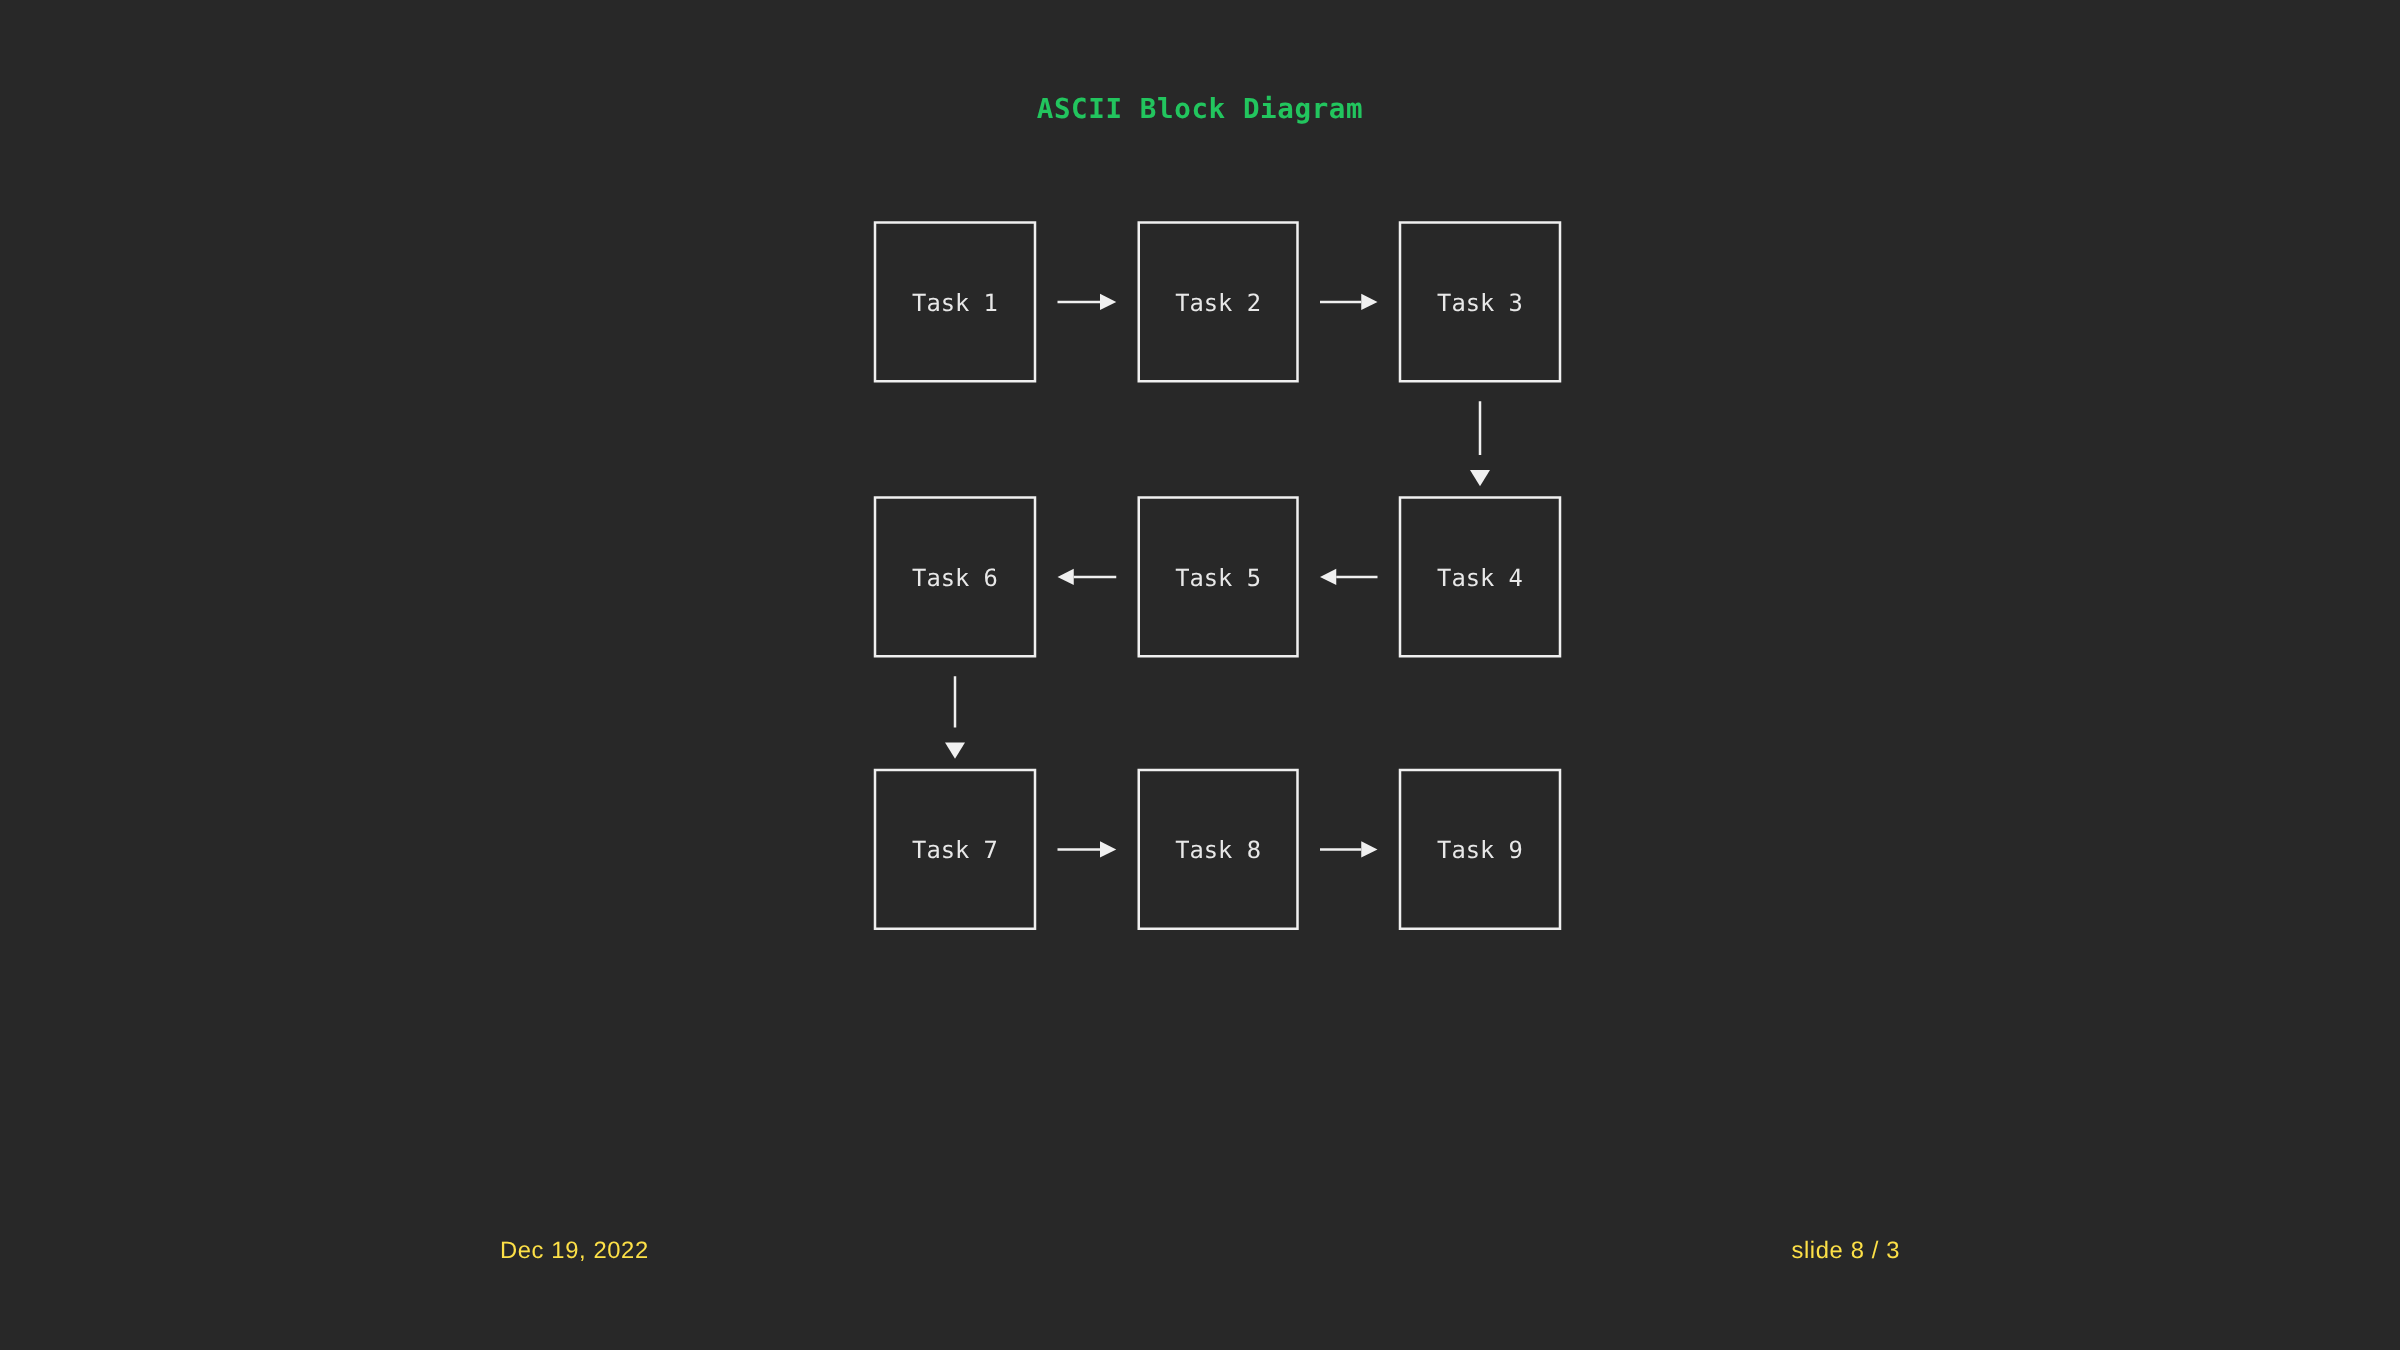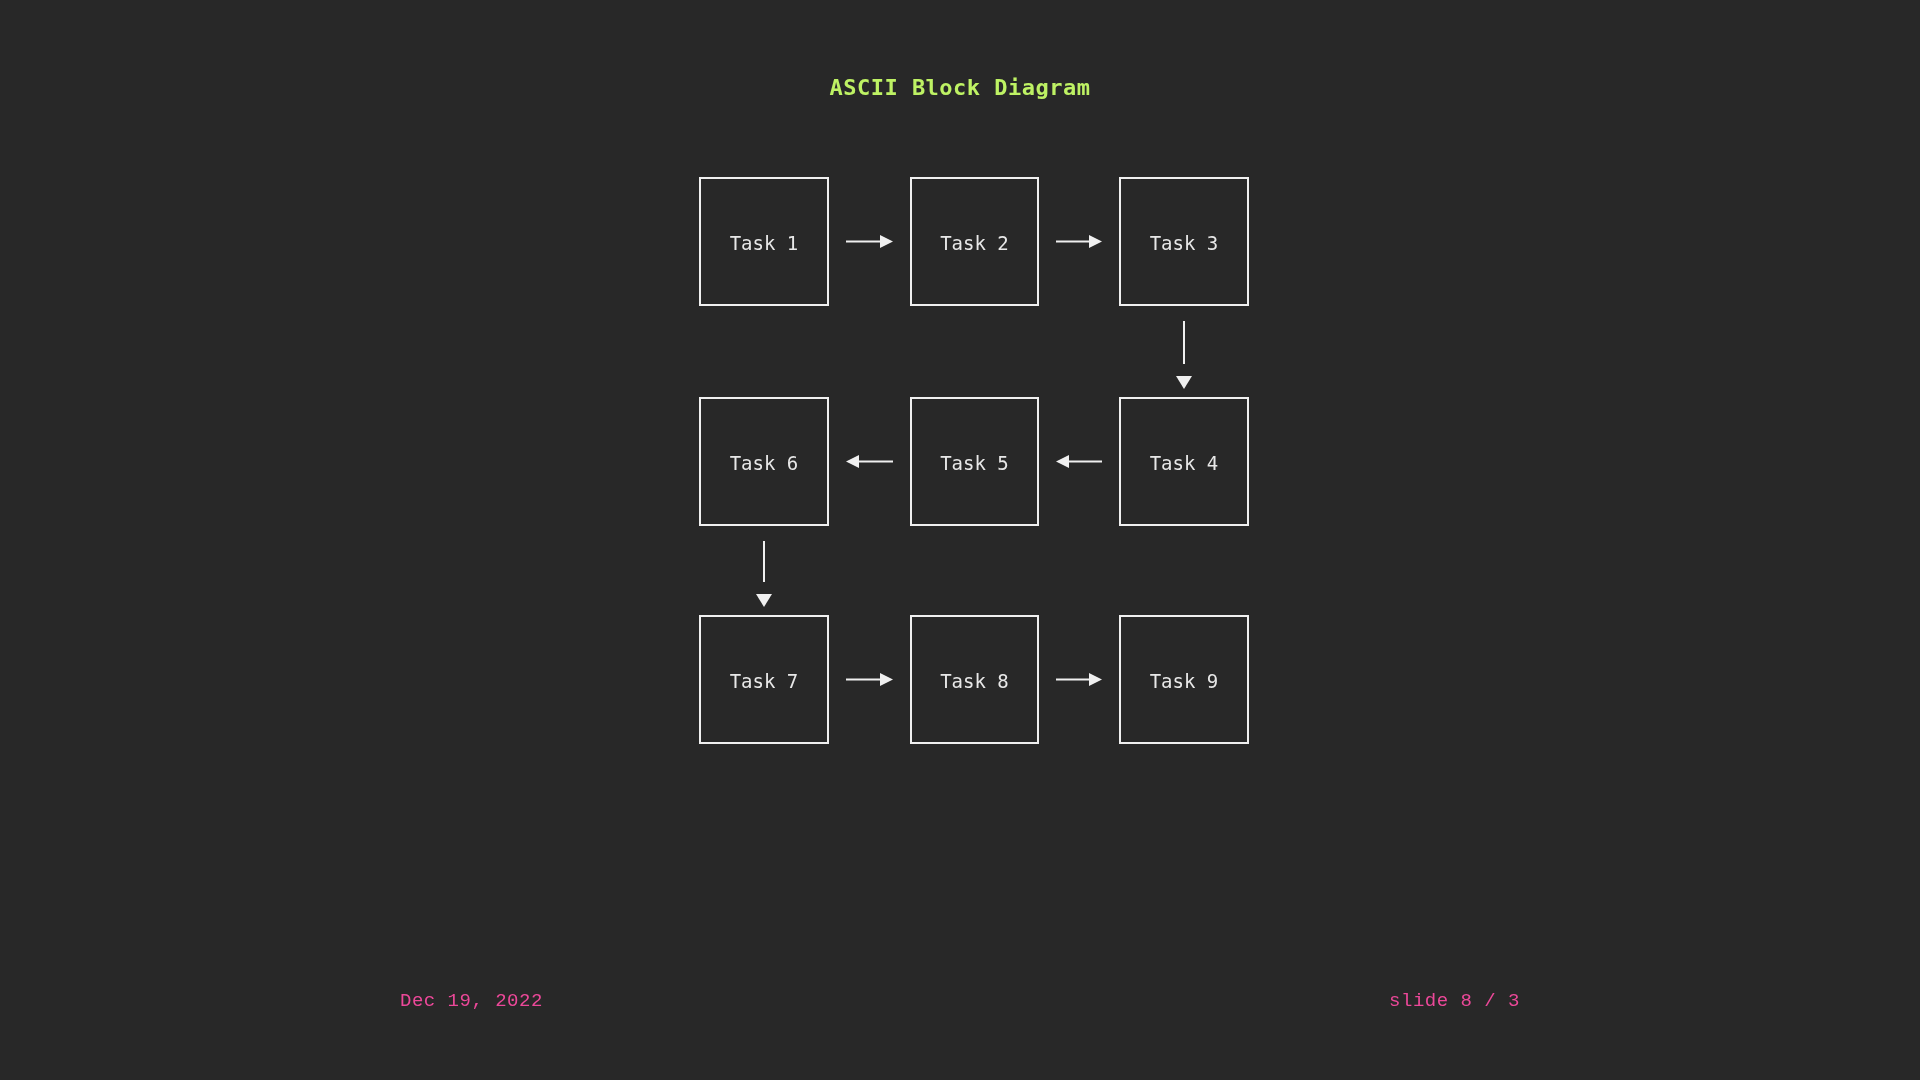"ASCII Block Diagram" #slide-title { color: #bef264 -> #22c55e }
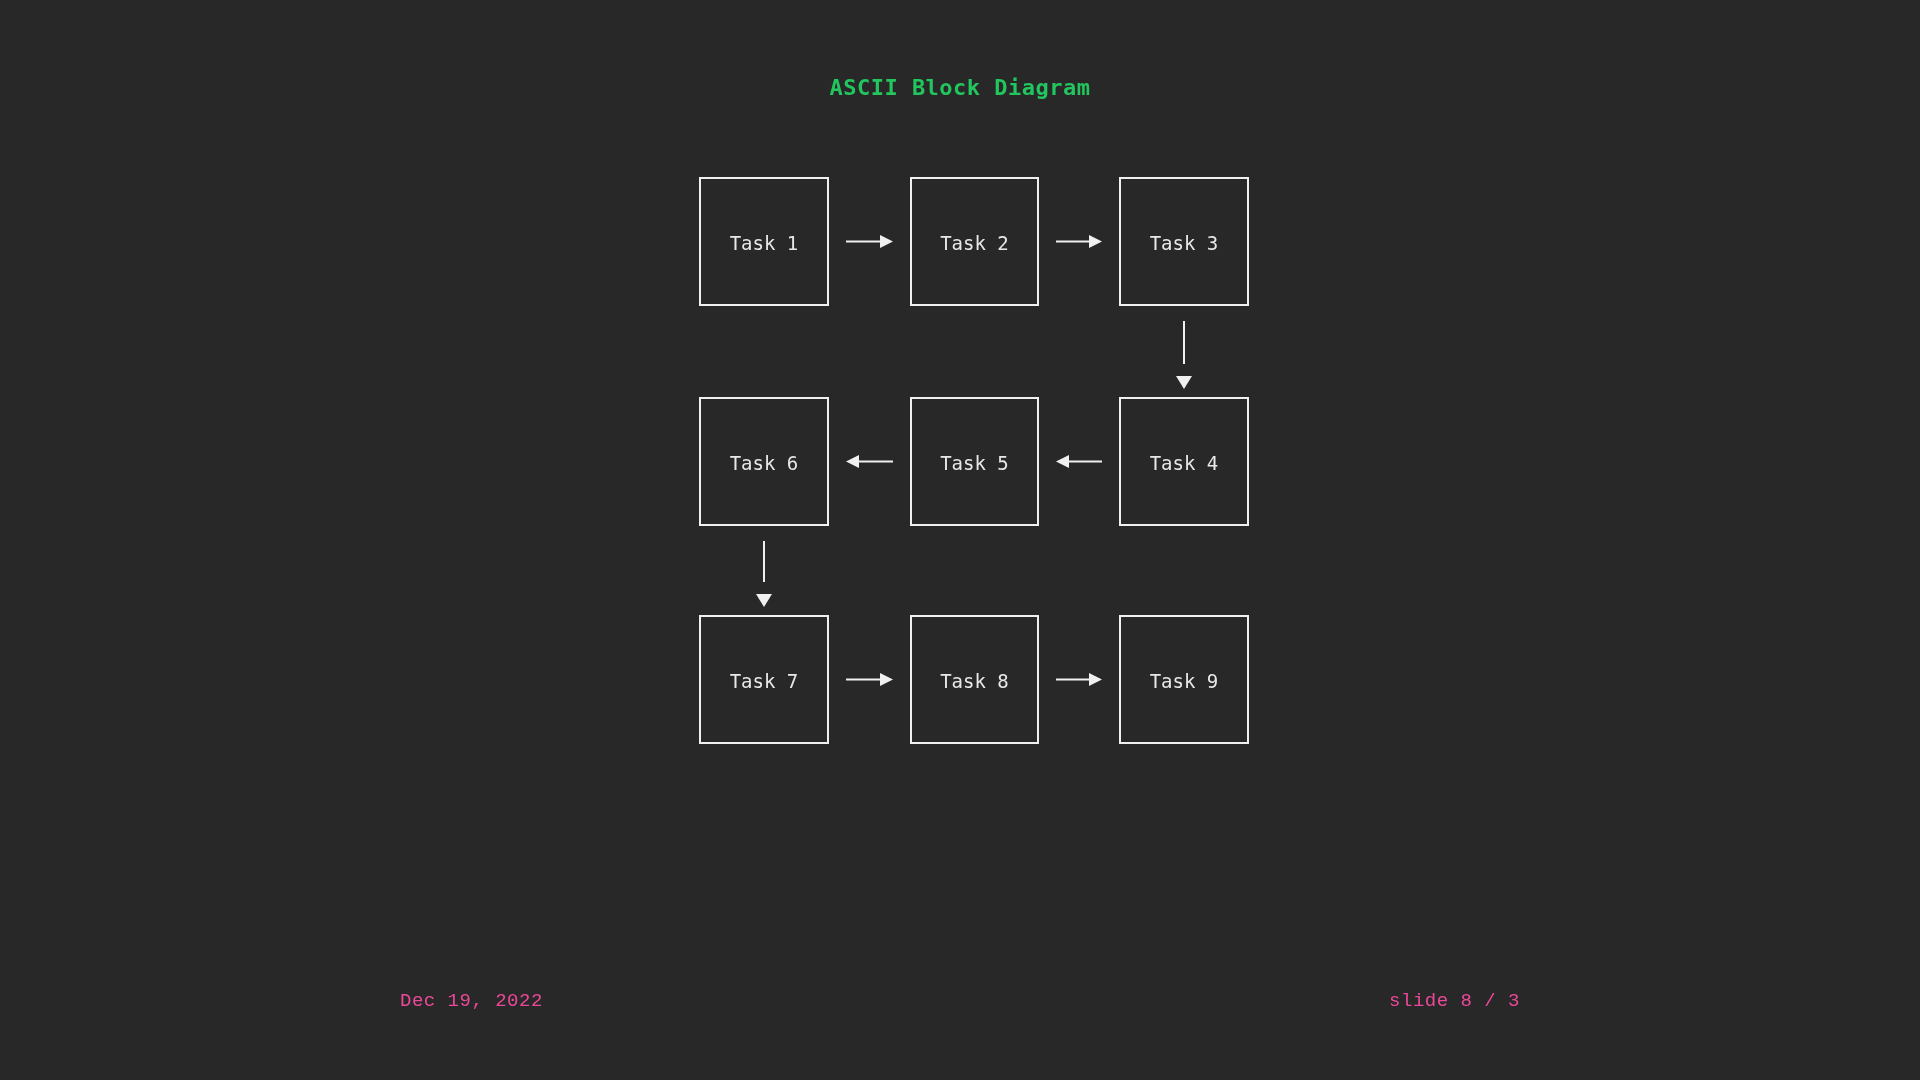"Dec 19, 2022" .footer-text { color: #ec4899 -> #fde047; font-family: Liberation Mono, monospace -> Liberation Sans, sans-serif }
